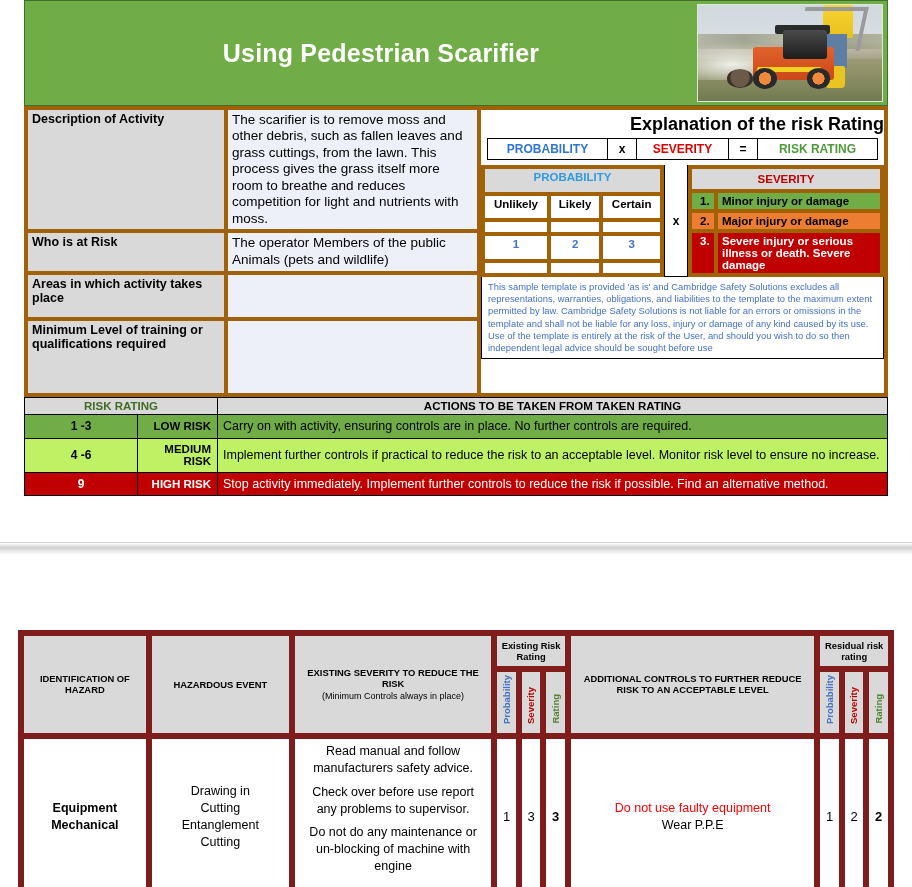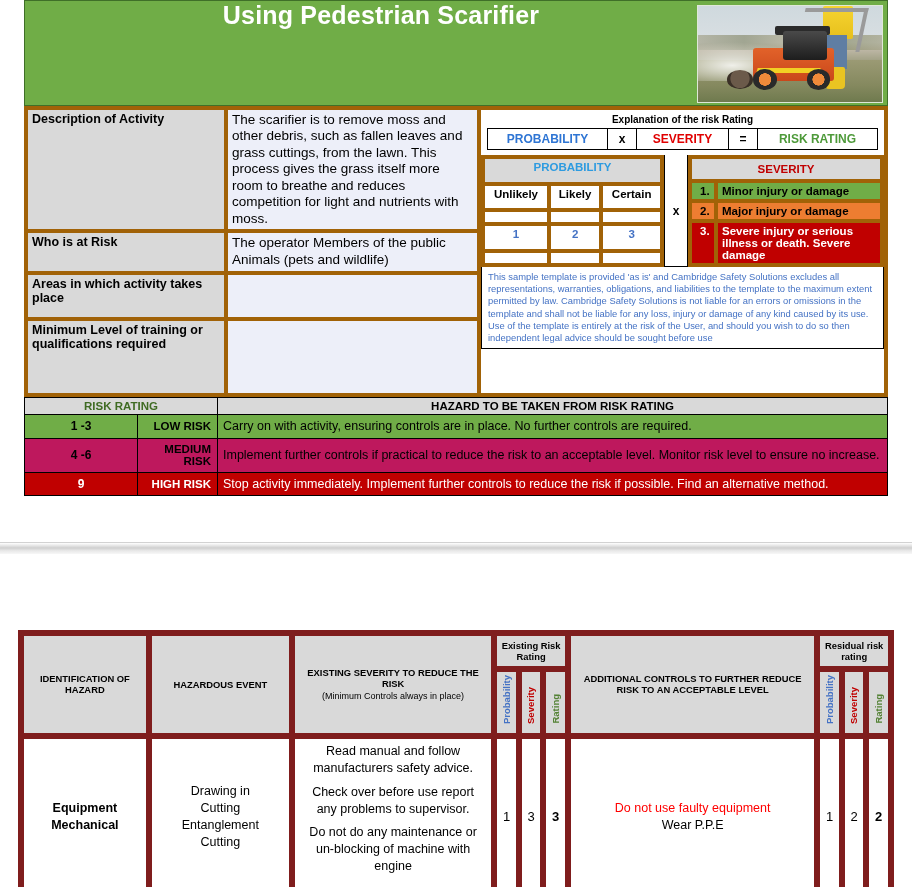"Using Pedestrian Scarifier" .titleband { align-items: flex-start -> center }
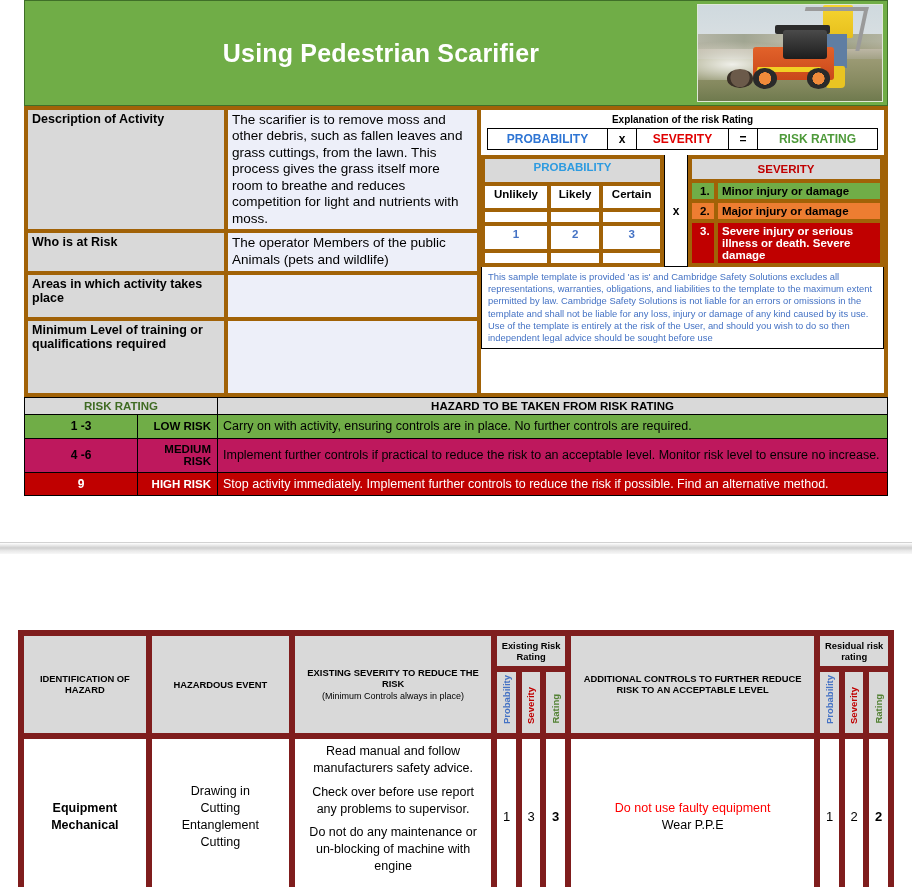"Explanation of the risk Rating" .expl-title { font-size: 10px -> 18px; text-align: center -> right }
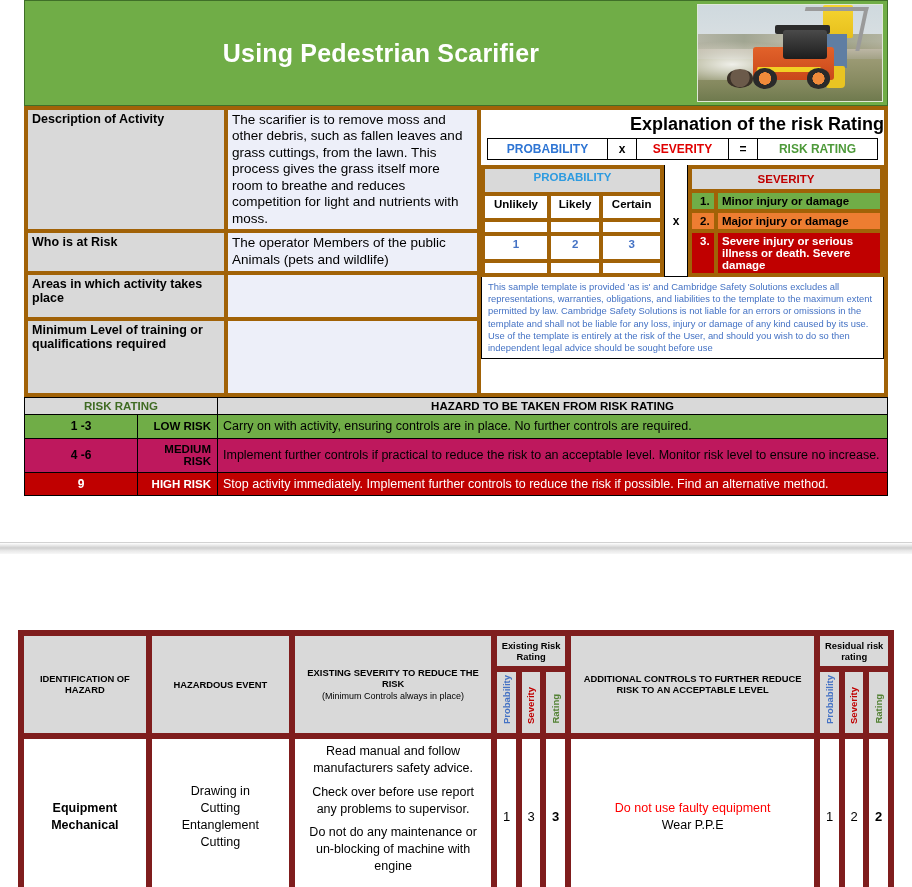"HAZARD TO BE TAKEN FROM" td.rr-hdr-right { text: HAZARD TO BE TAKEN FROM RISK -> ACTIONS TO BE TAKEN FROM TAKEN }
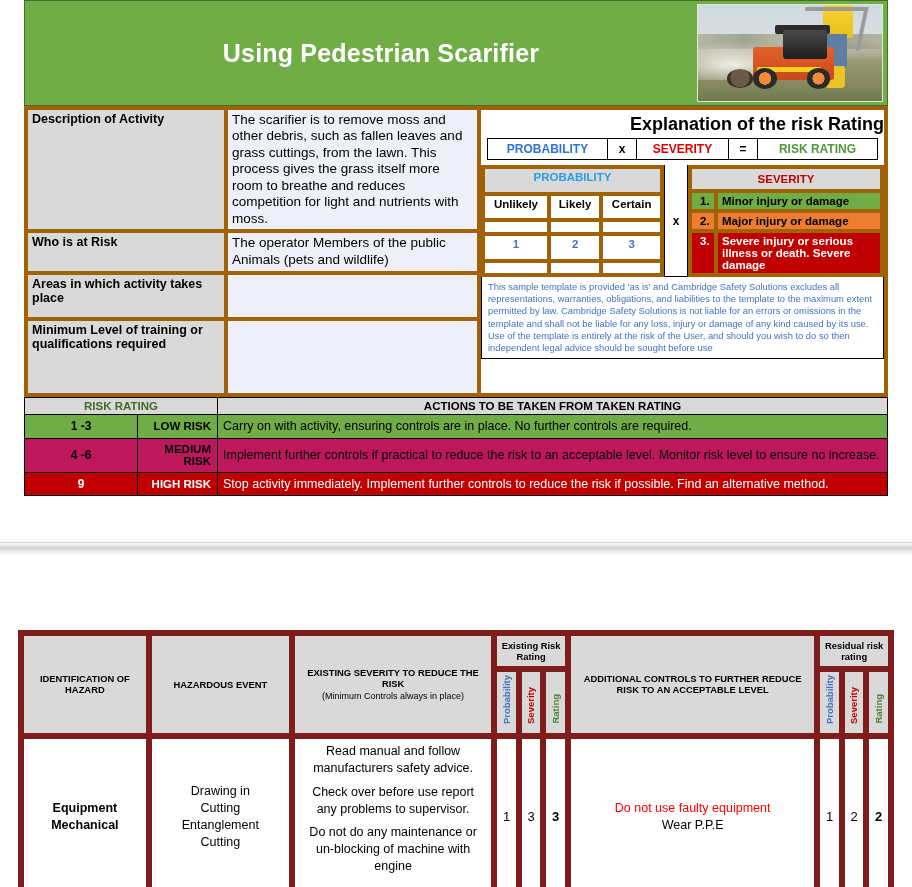"4 -6" .row-med { background: #be185d -> #bef264 }
